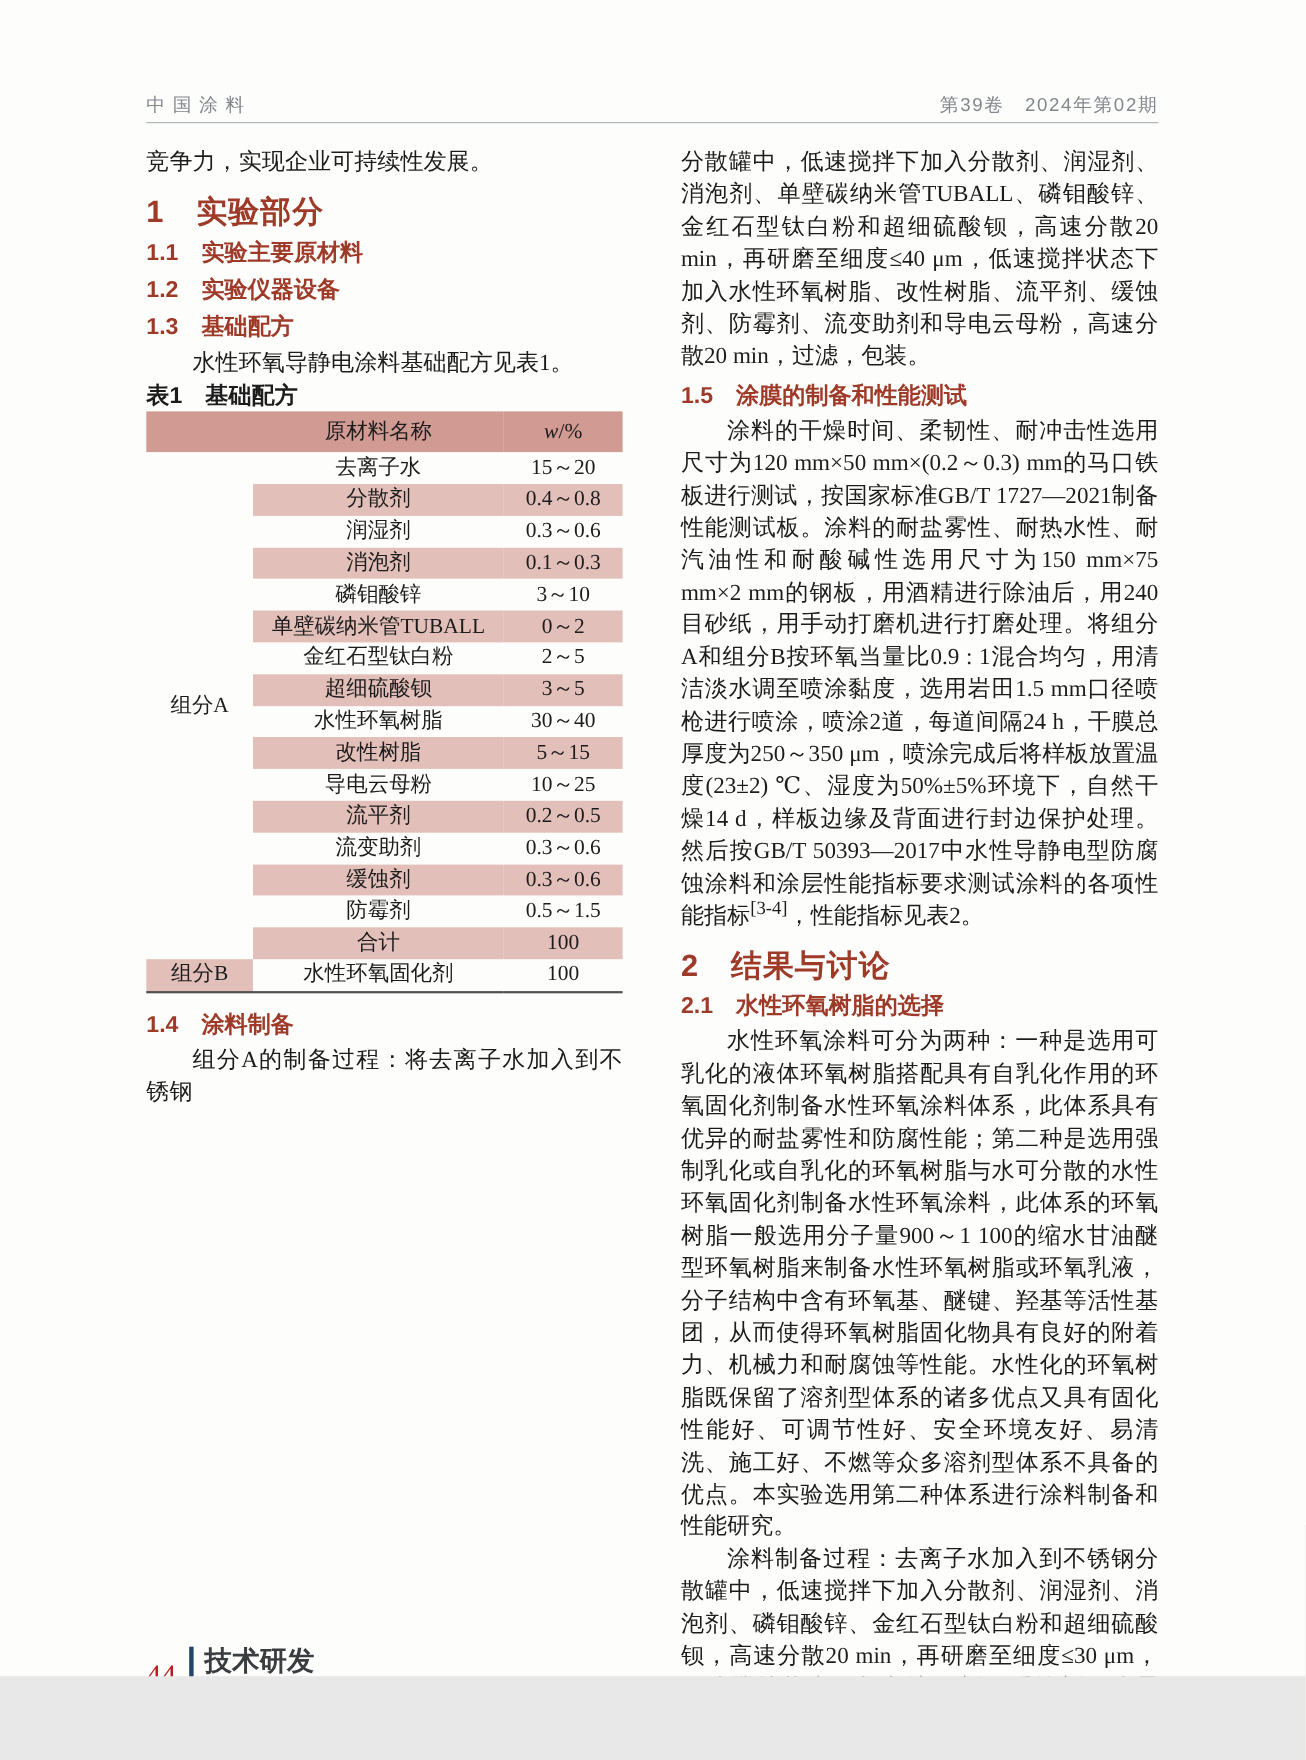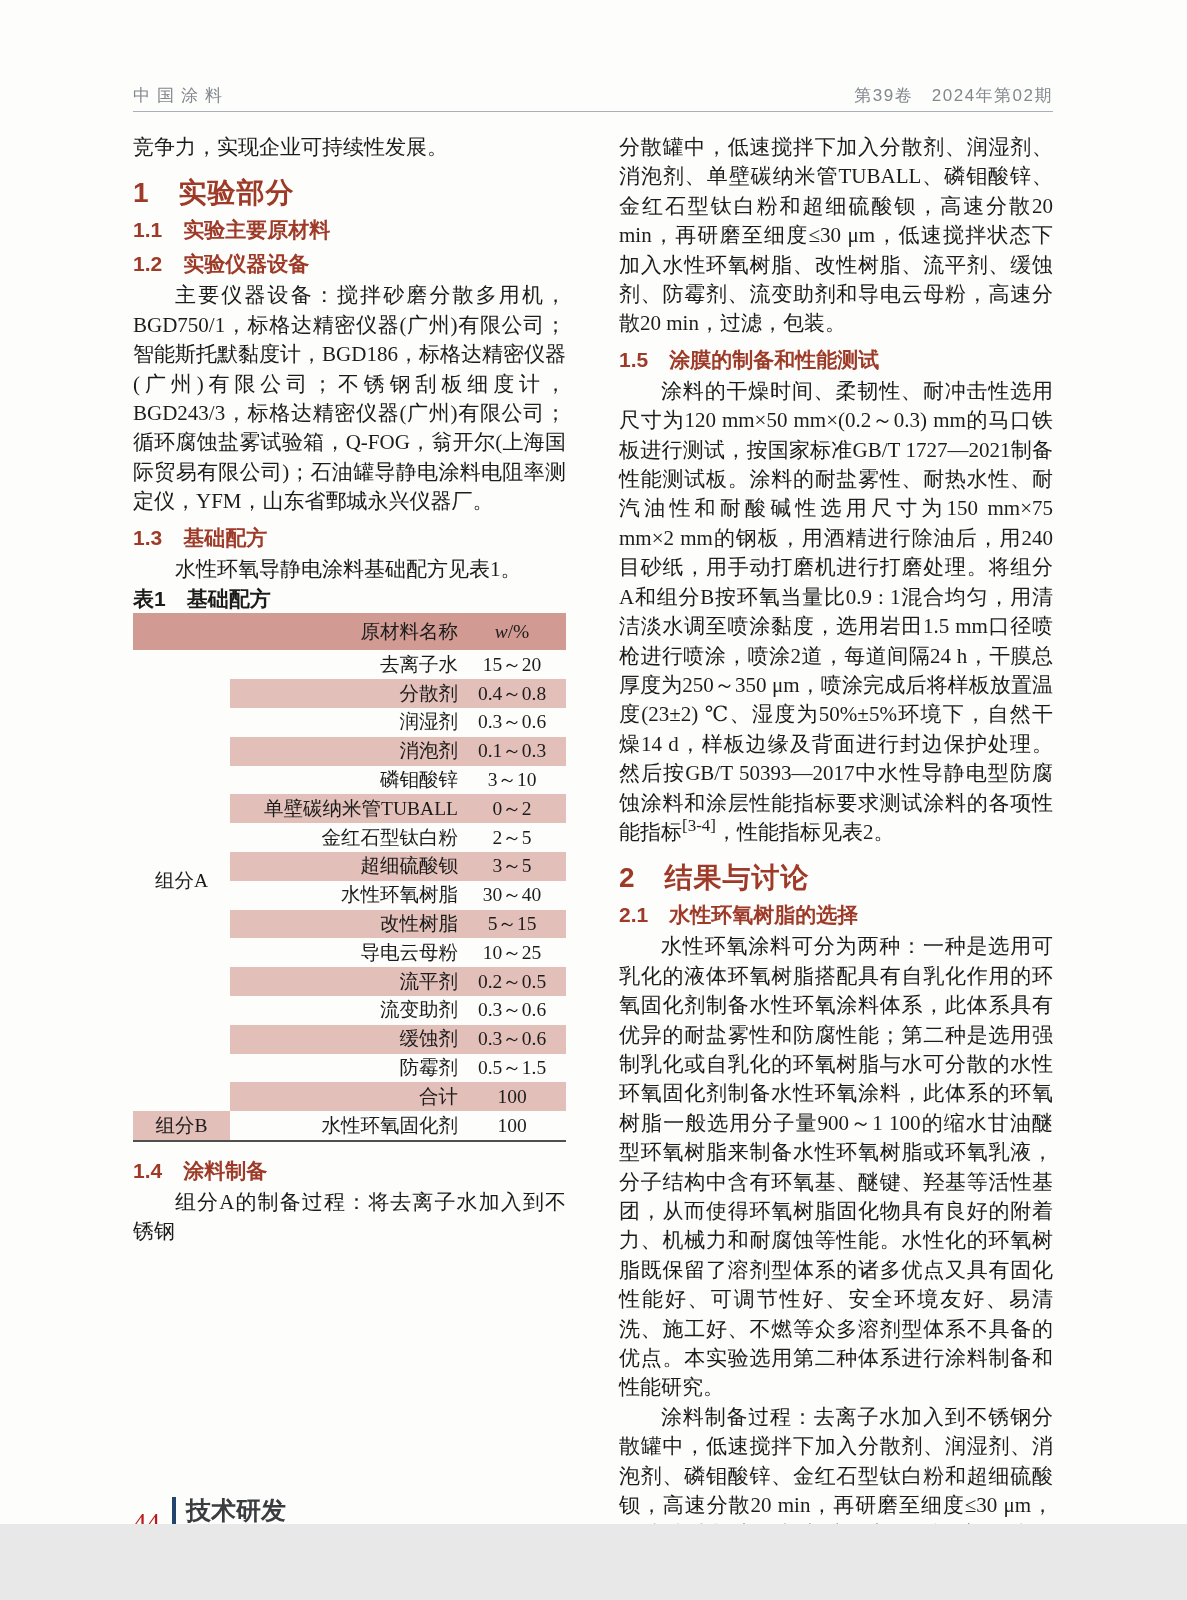"分散罐中，低速搅拌下加入分散剂、润湿剂、消泡剂、单壁碳纳米管TUBALL、磷钼酸" p { text: 30 -> 40 }
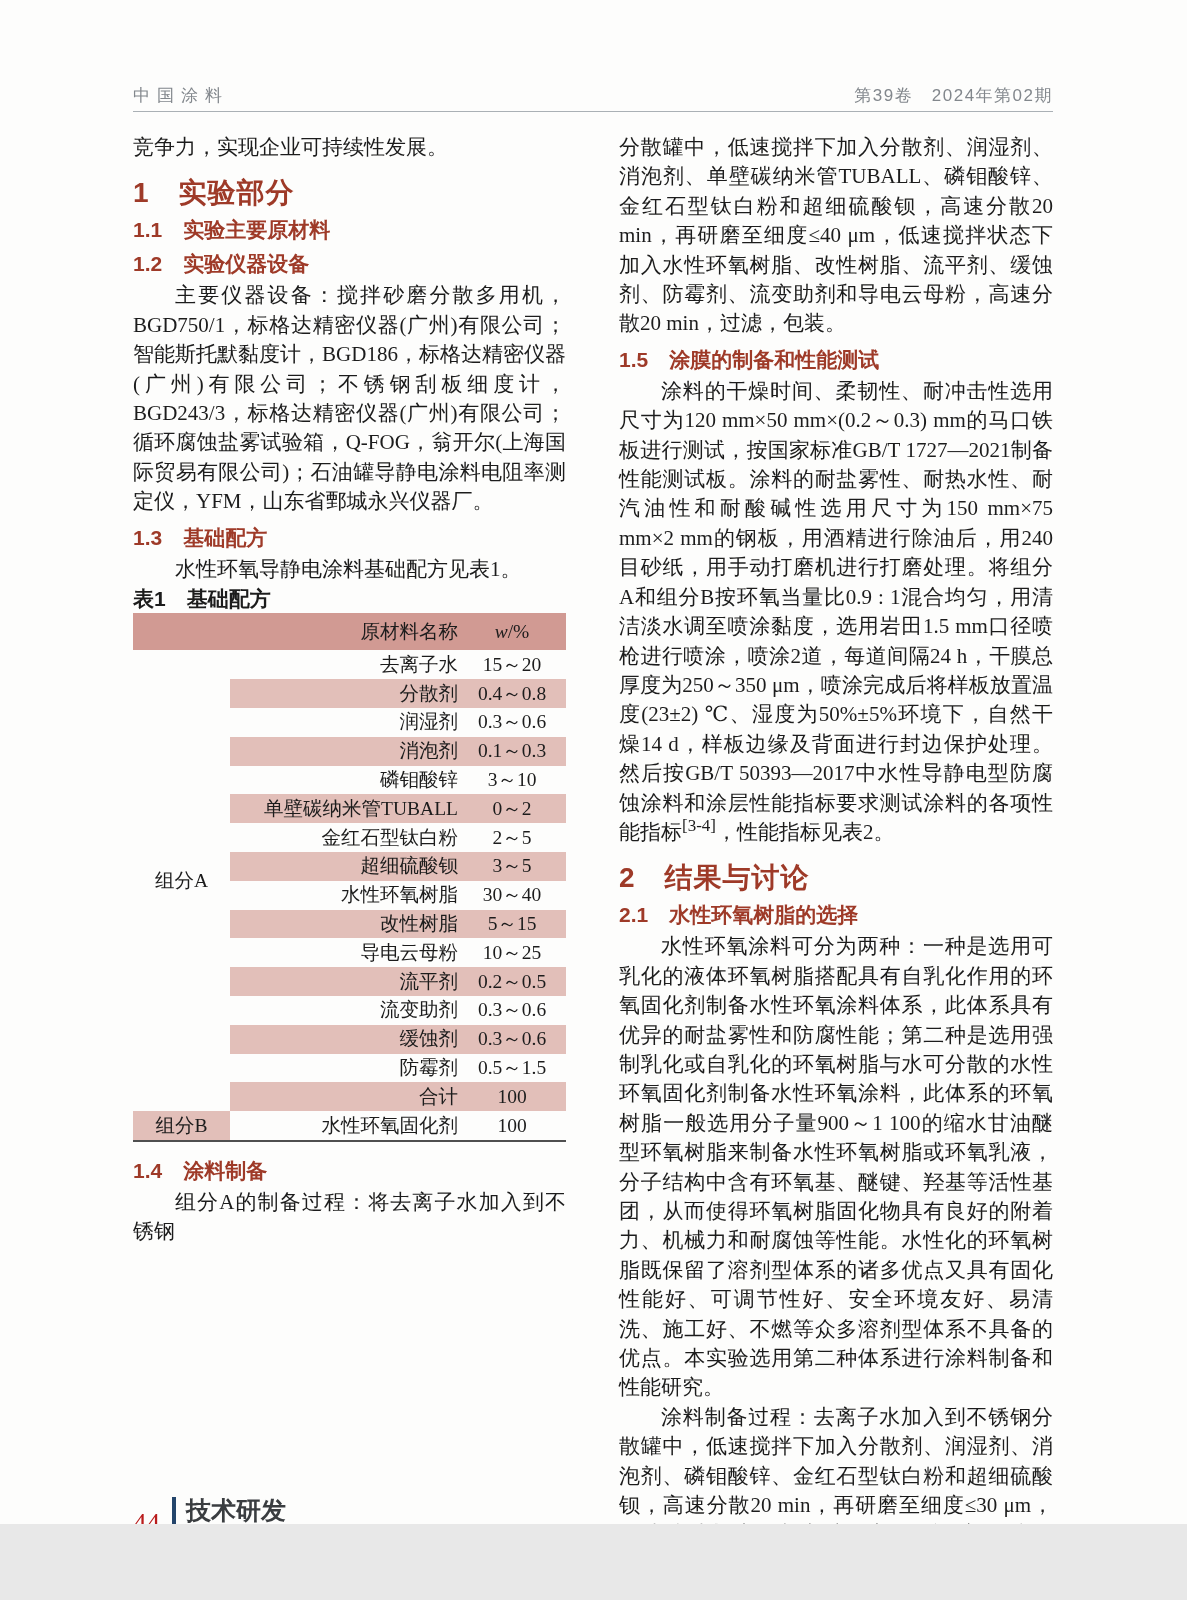"主要仪器设备：搅拌砂磨分散多用机，BGD750/1，标格达精密仪器(广州)有限公" p.ind { html: <p>主要仪器设备：搅拌砂磨分散多用机，BGD750/1，标格达精密仪器(广州)有限公司；智能斯托默黏度计，BGD186，标格达精密仪器(广州)有限公司；不锈钢刮板细度计，BGD243/3，标格达精密仪器(广州)有限公司；循环腐蚀盐雾试验箱，Q-FOG，翁开尔(上海国际贸易有限公司)；石油罐导静电涂料电阻率测定仪，YFM，山东省鄄城永兴仪器厂。</p> -> none }
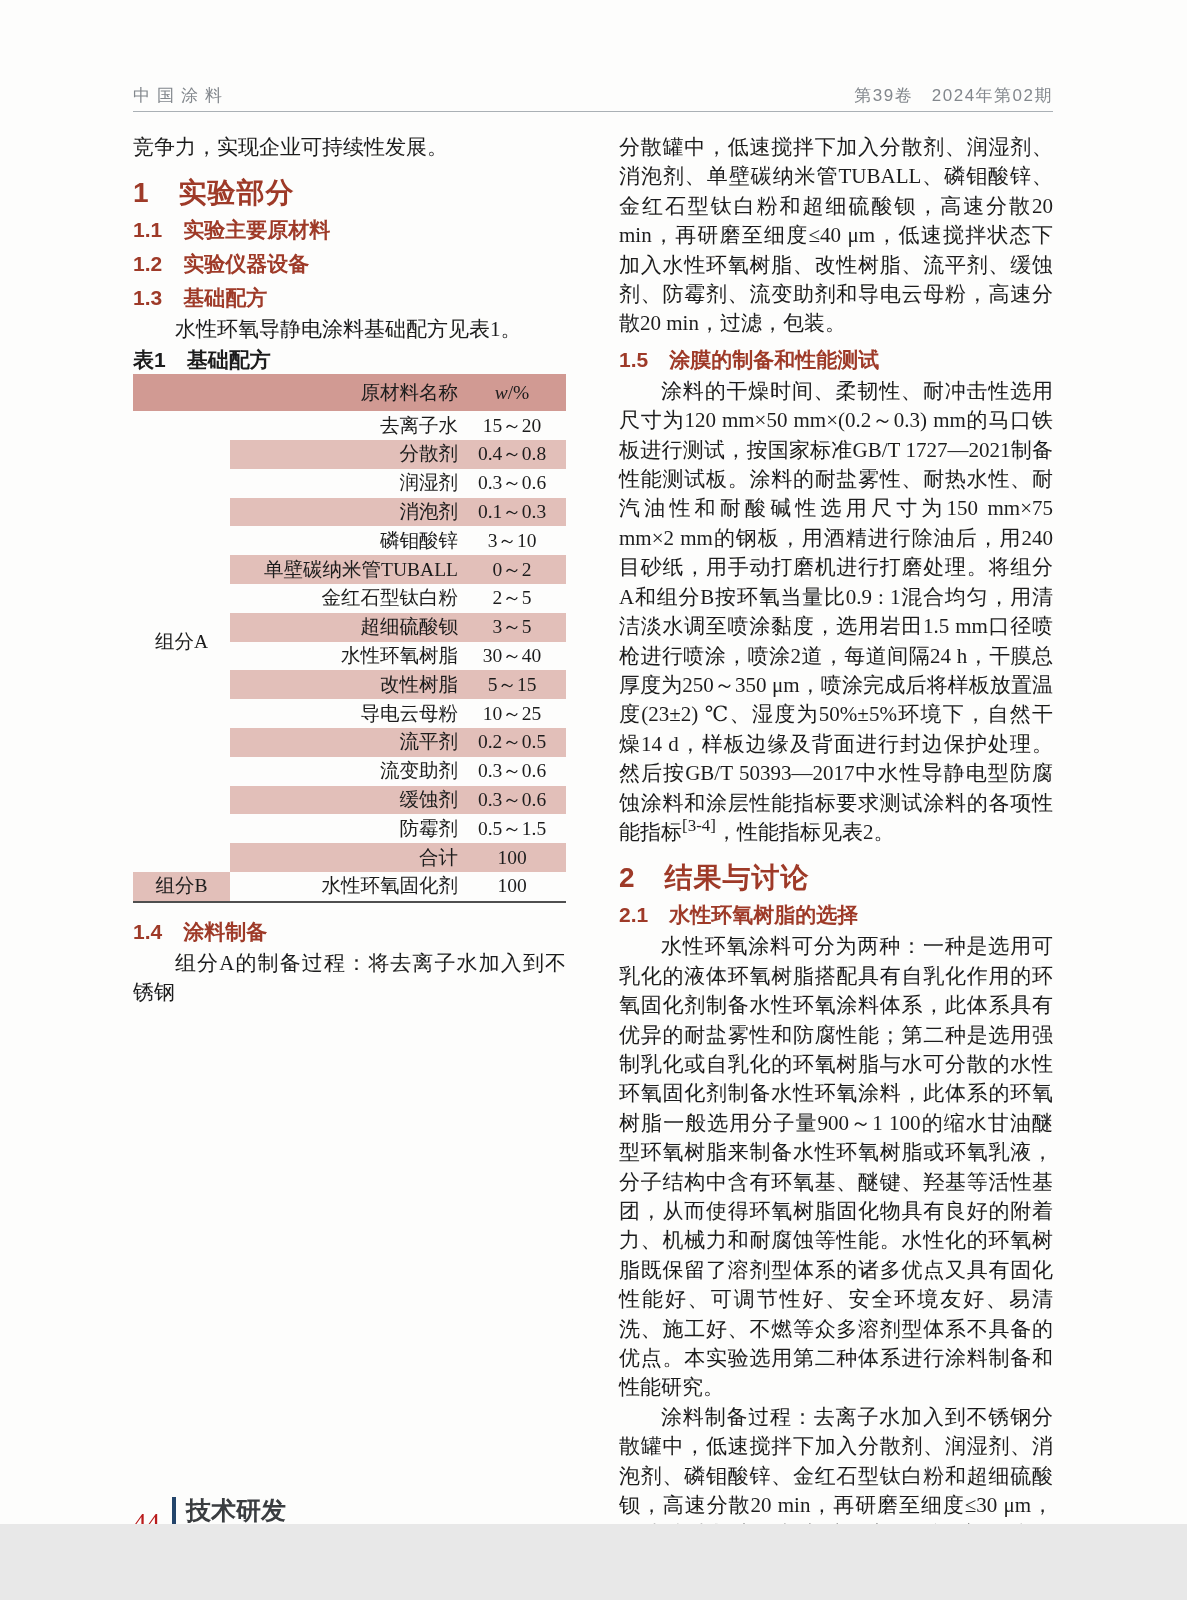"原材料名称" td.ncol { text-align: right -> center }
